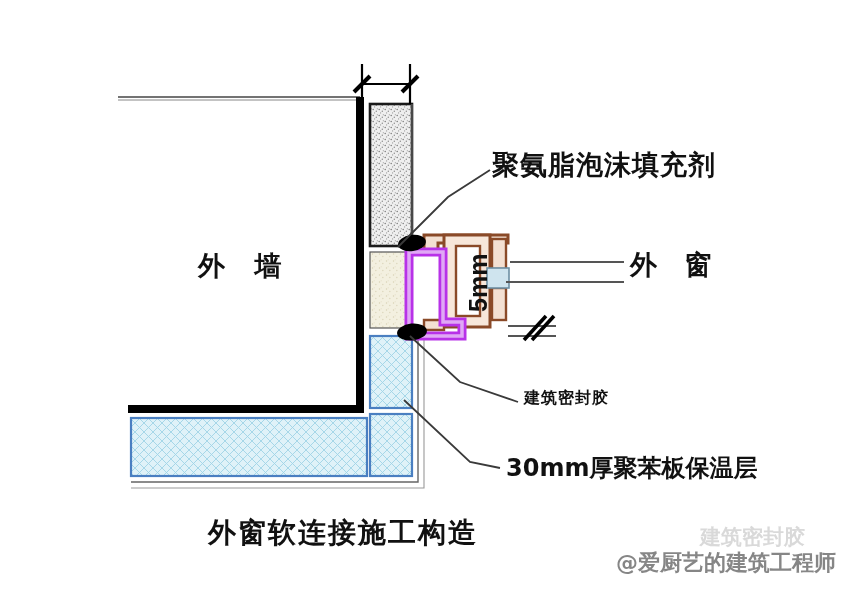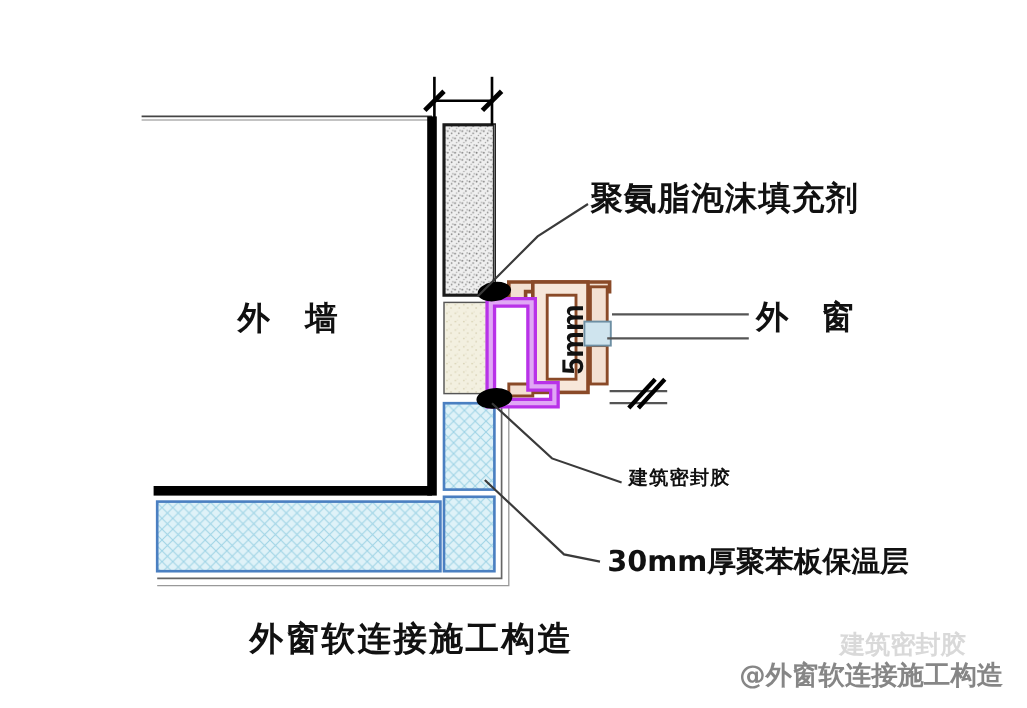"@外窗软连接施工构造" div.wm { text: @外窗软连接施工构造 -> @爱厨艺的建筑工程师 }
